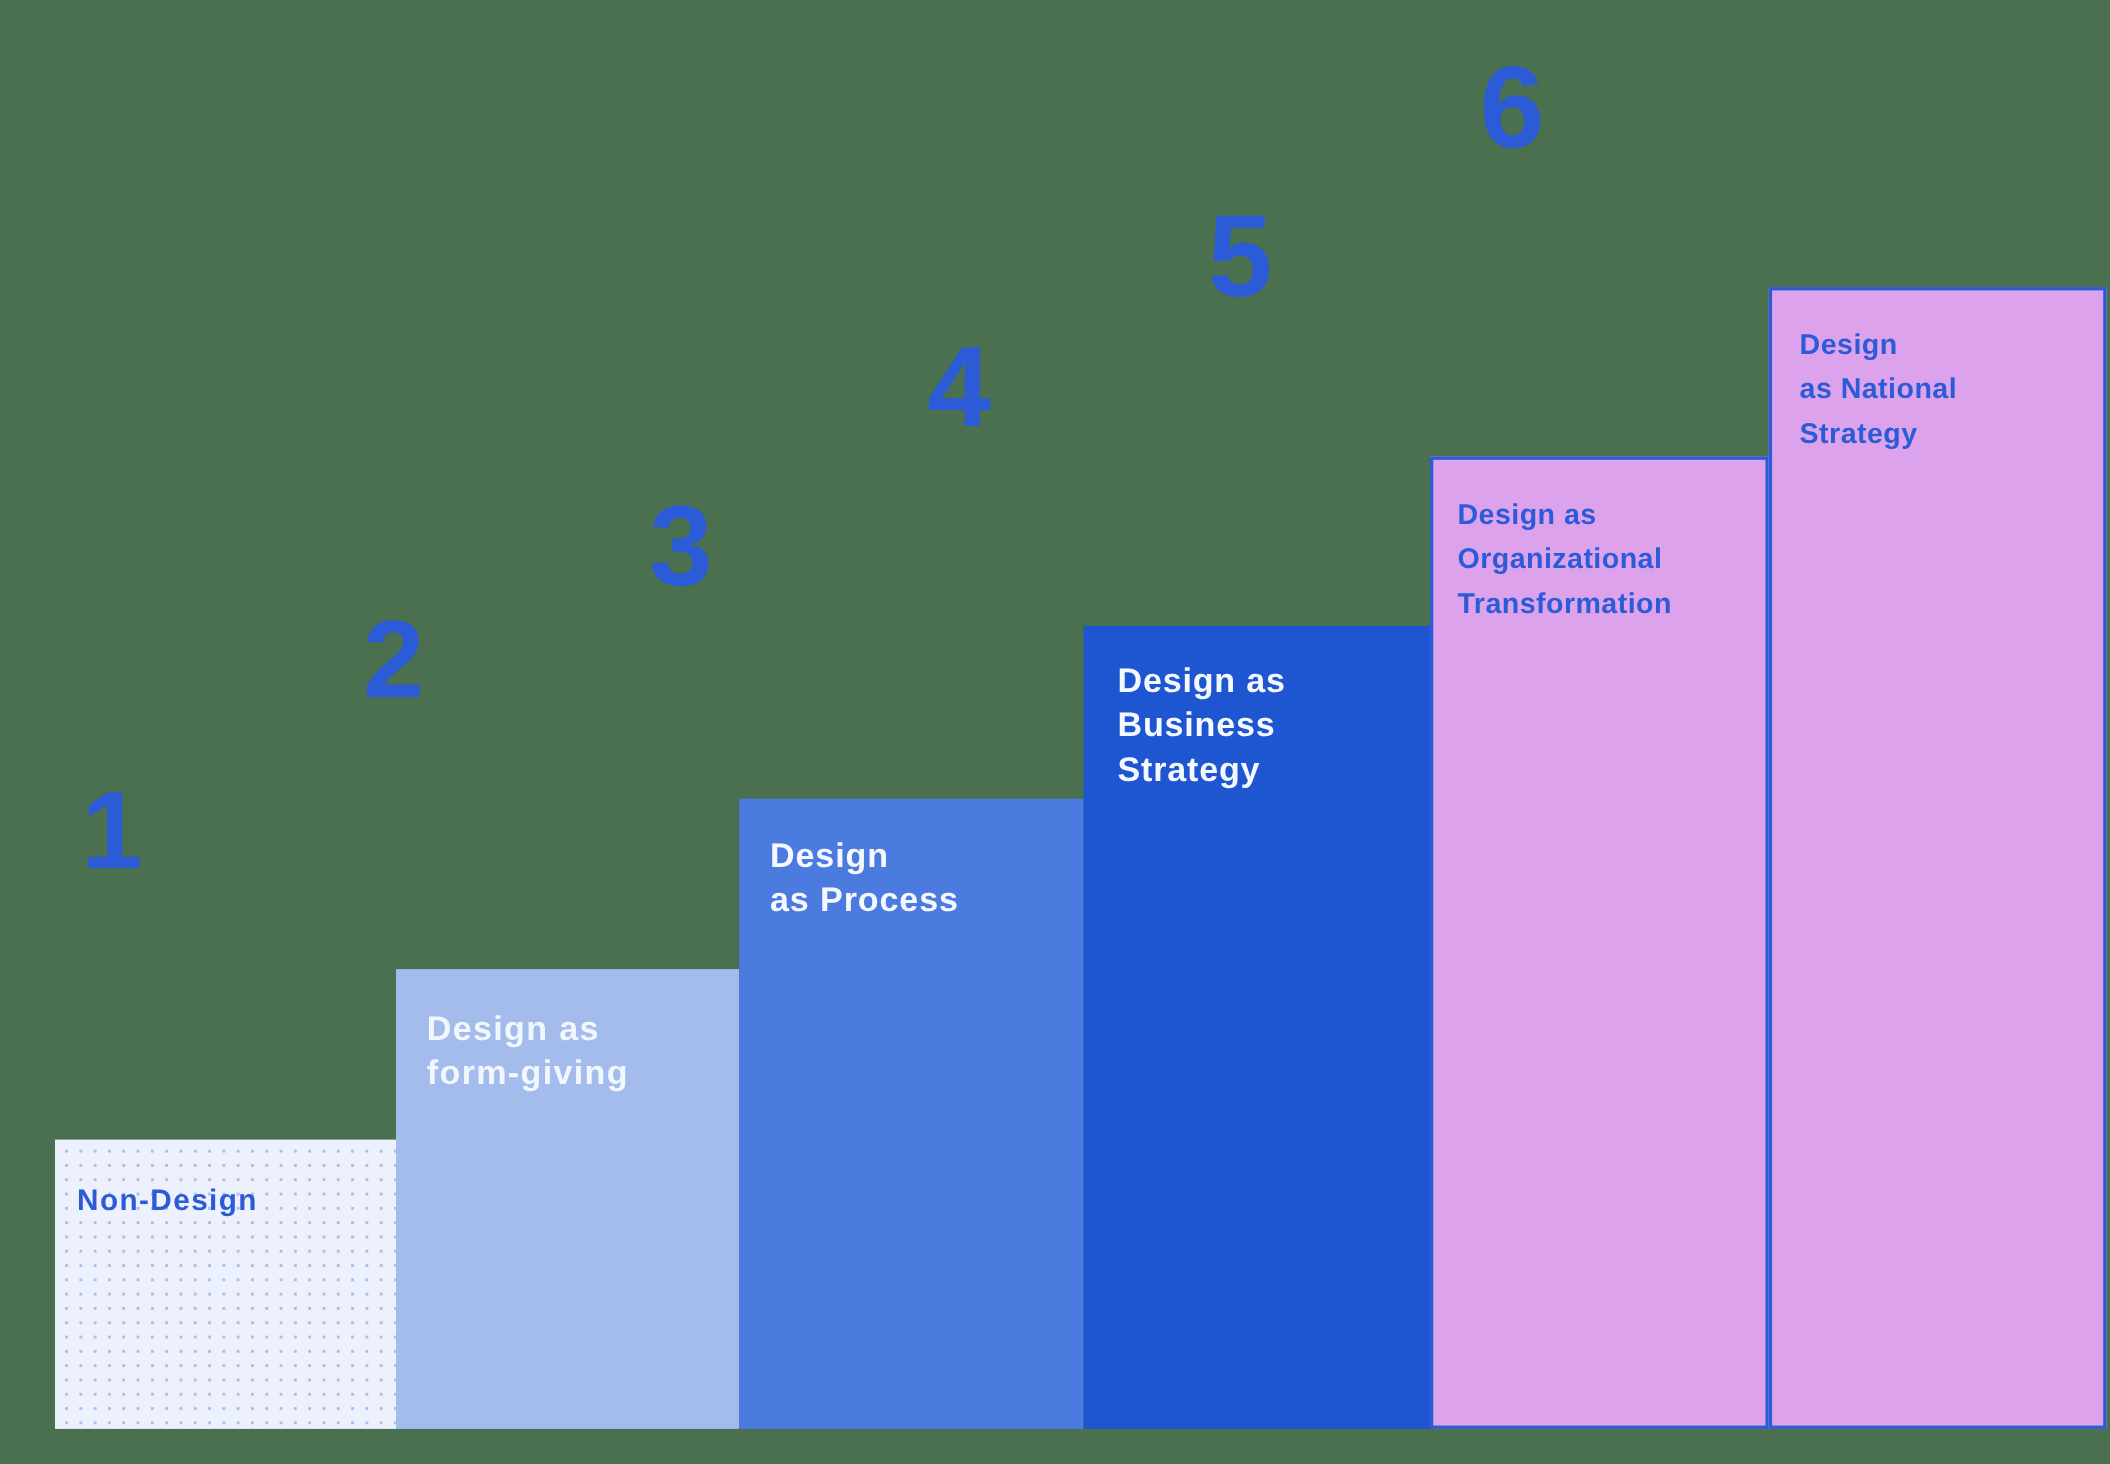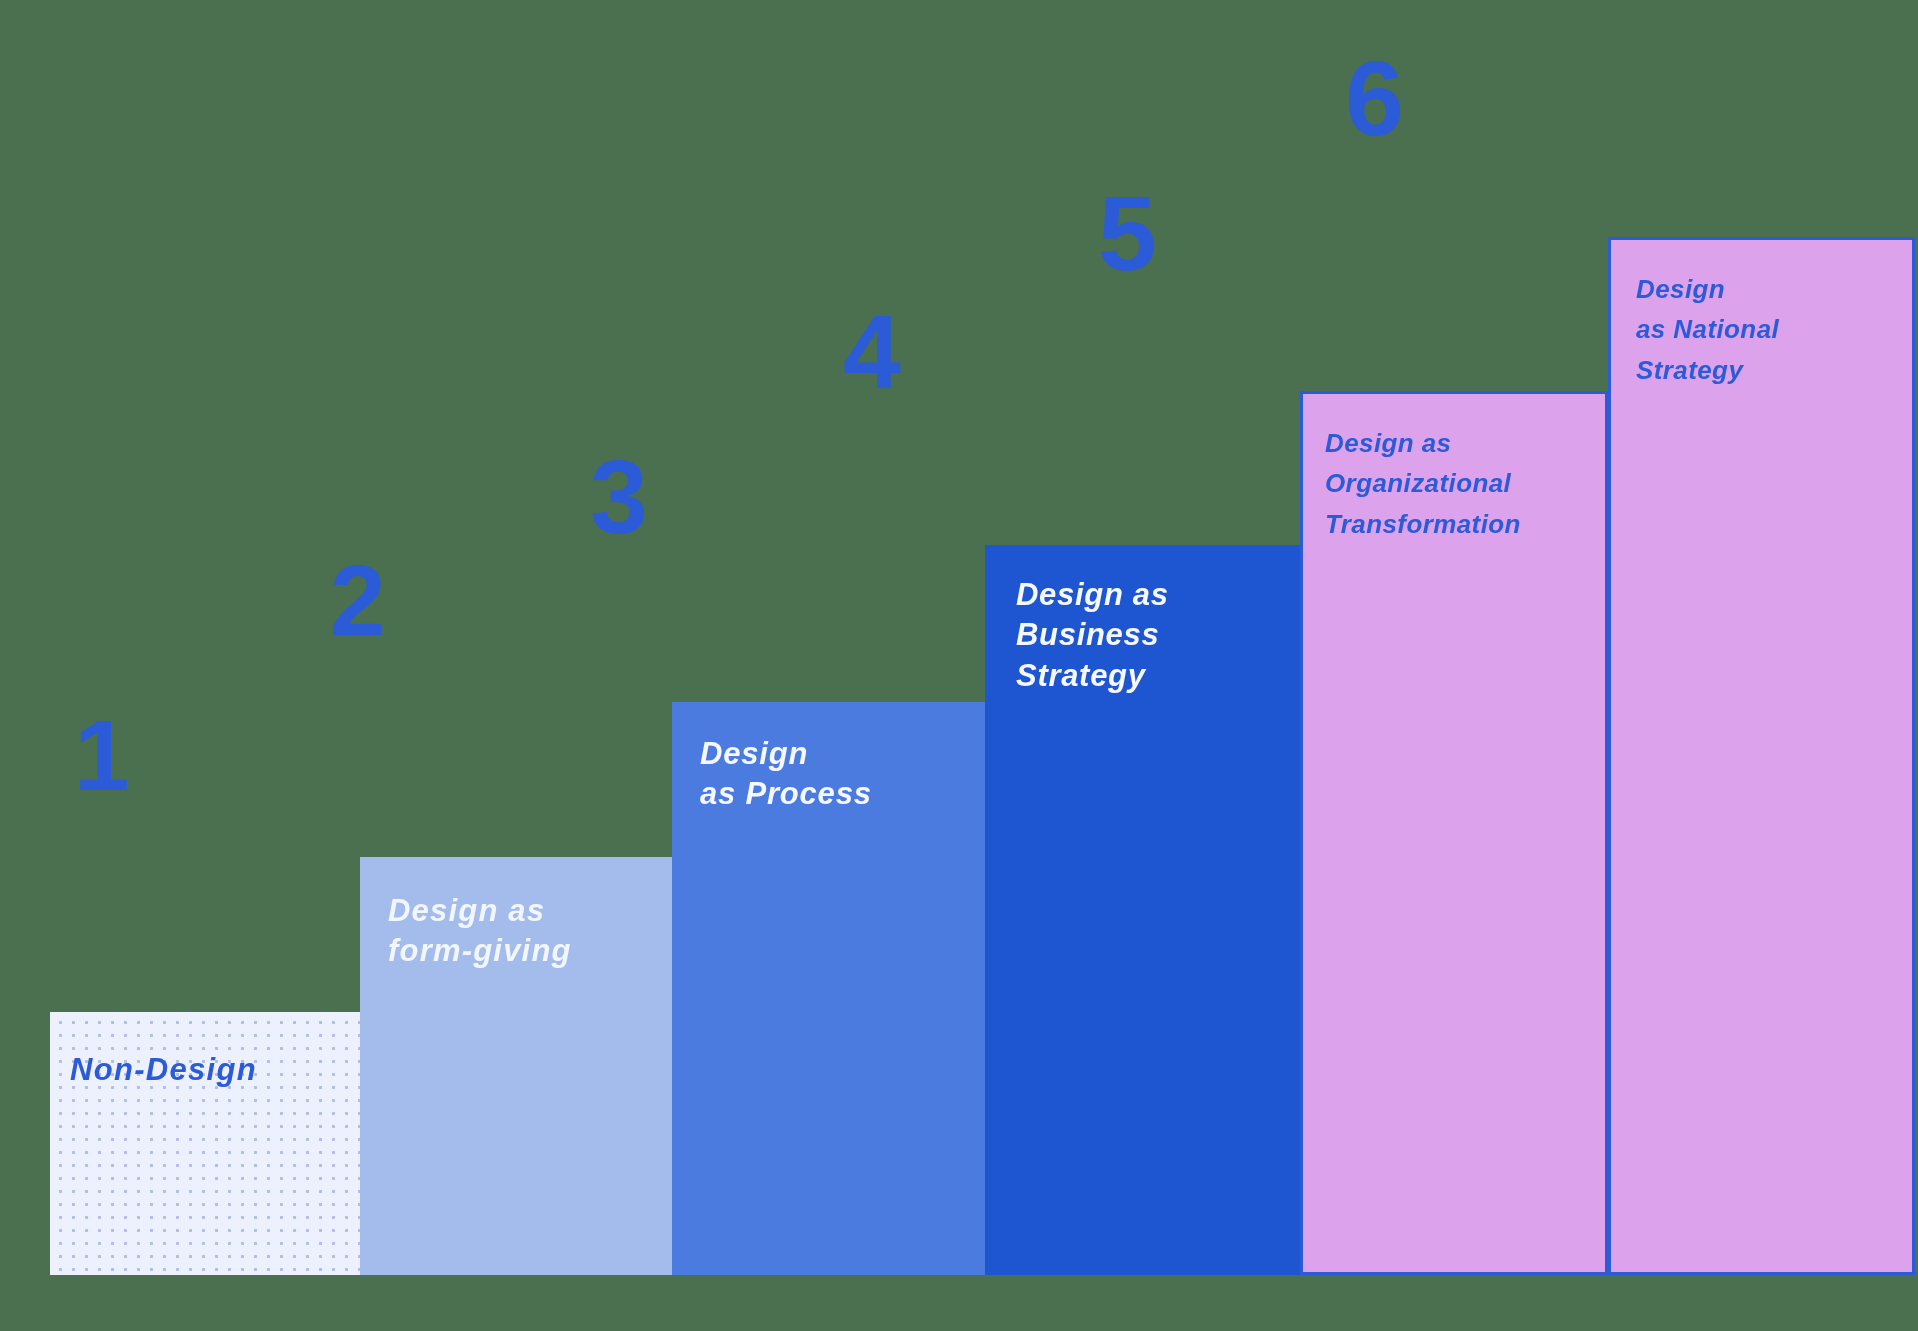"Design" .bar { bottom: 56px -> 32px; font-style: italic -> none }
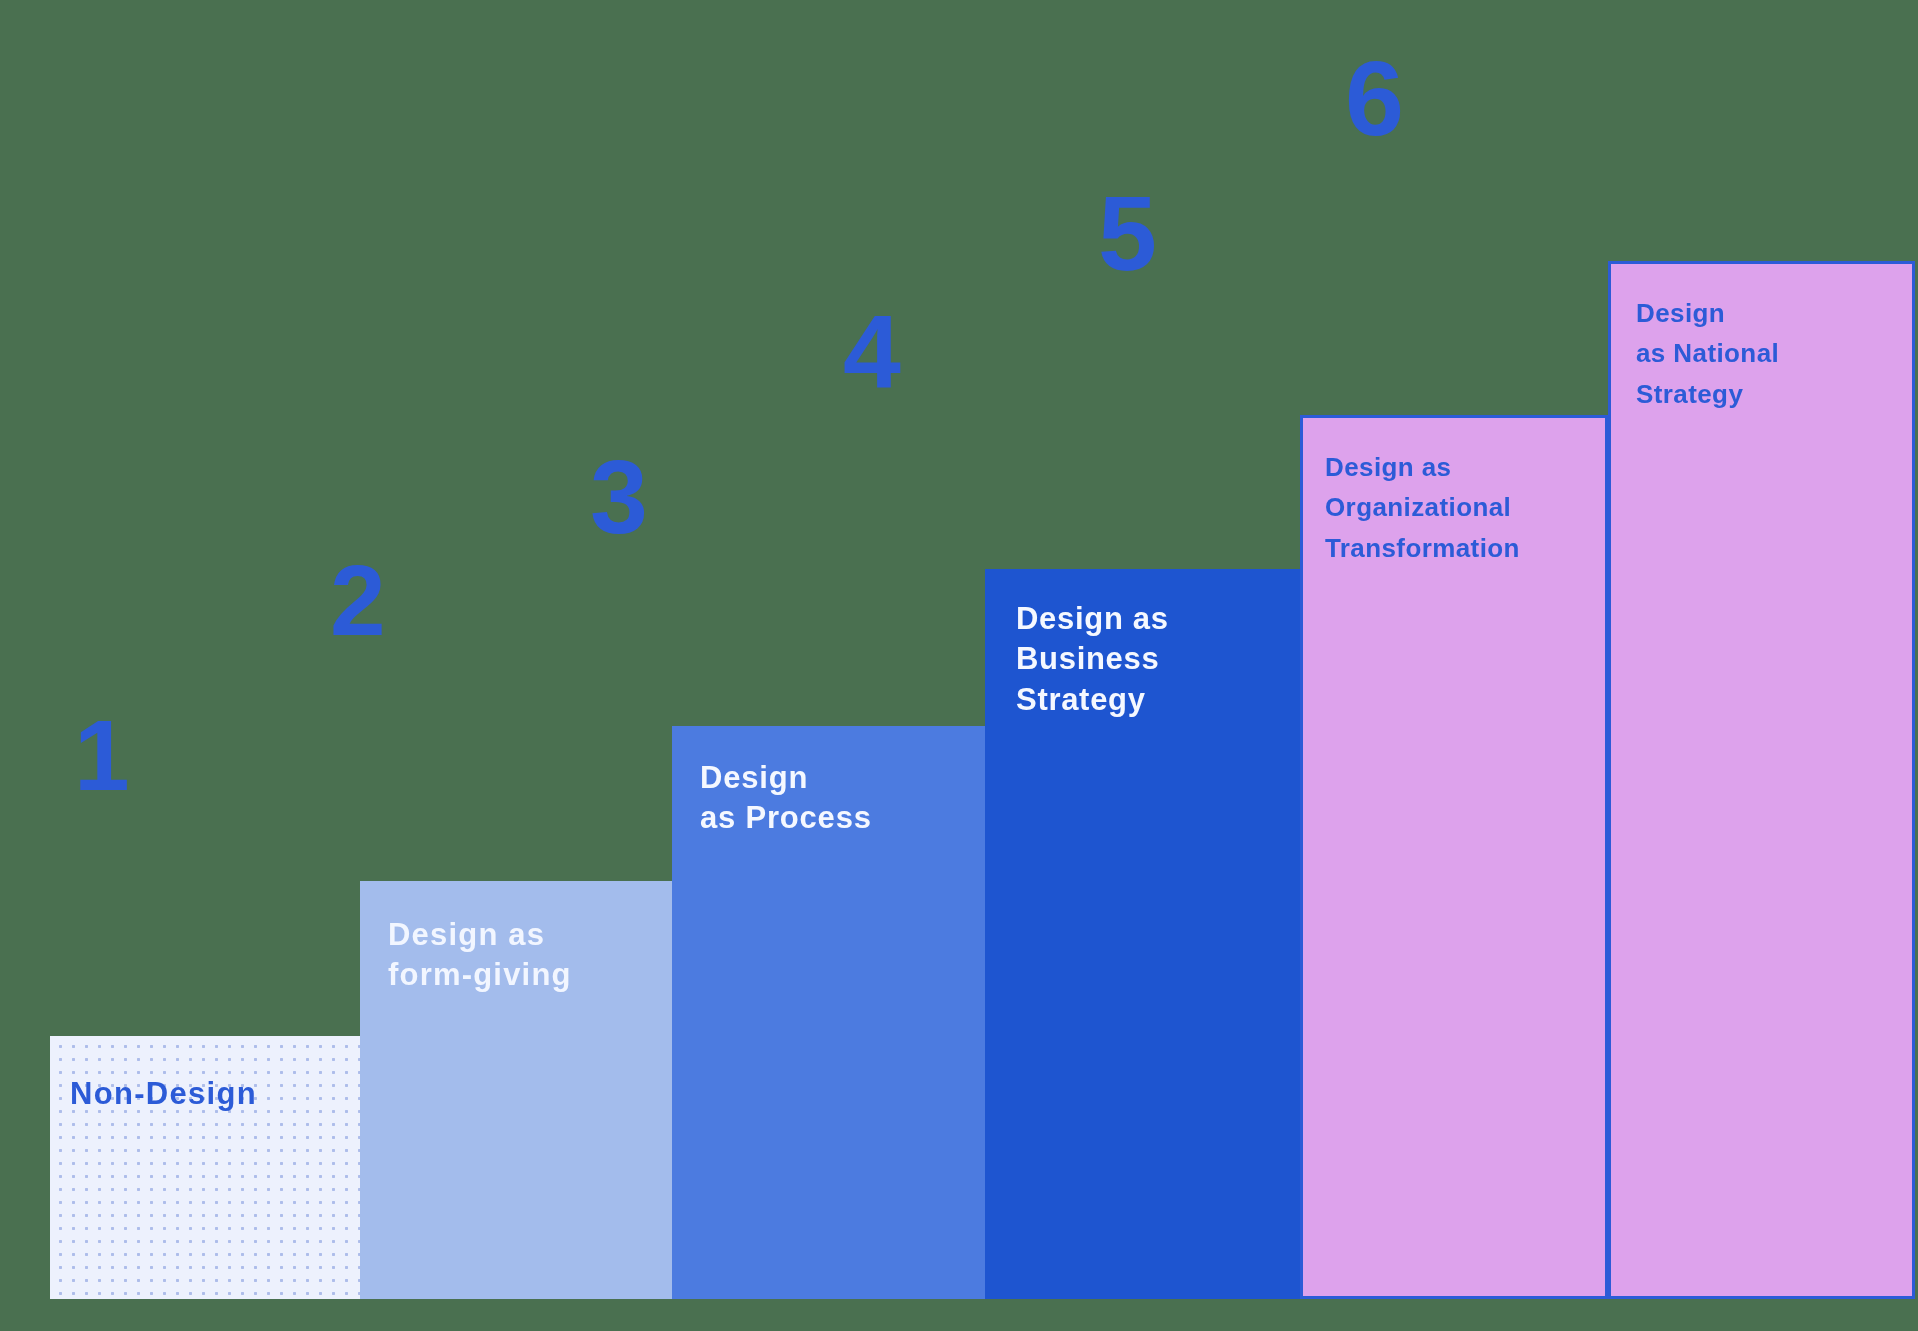"Non-Design" .bar-1 .bar-label { font-size: 31px -> 27px }
